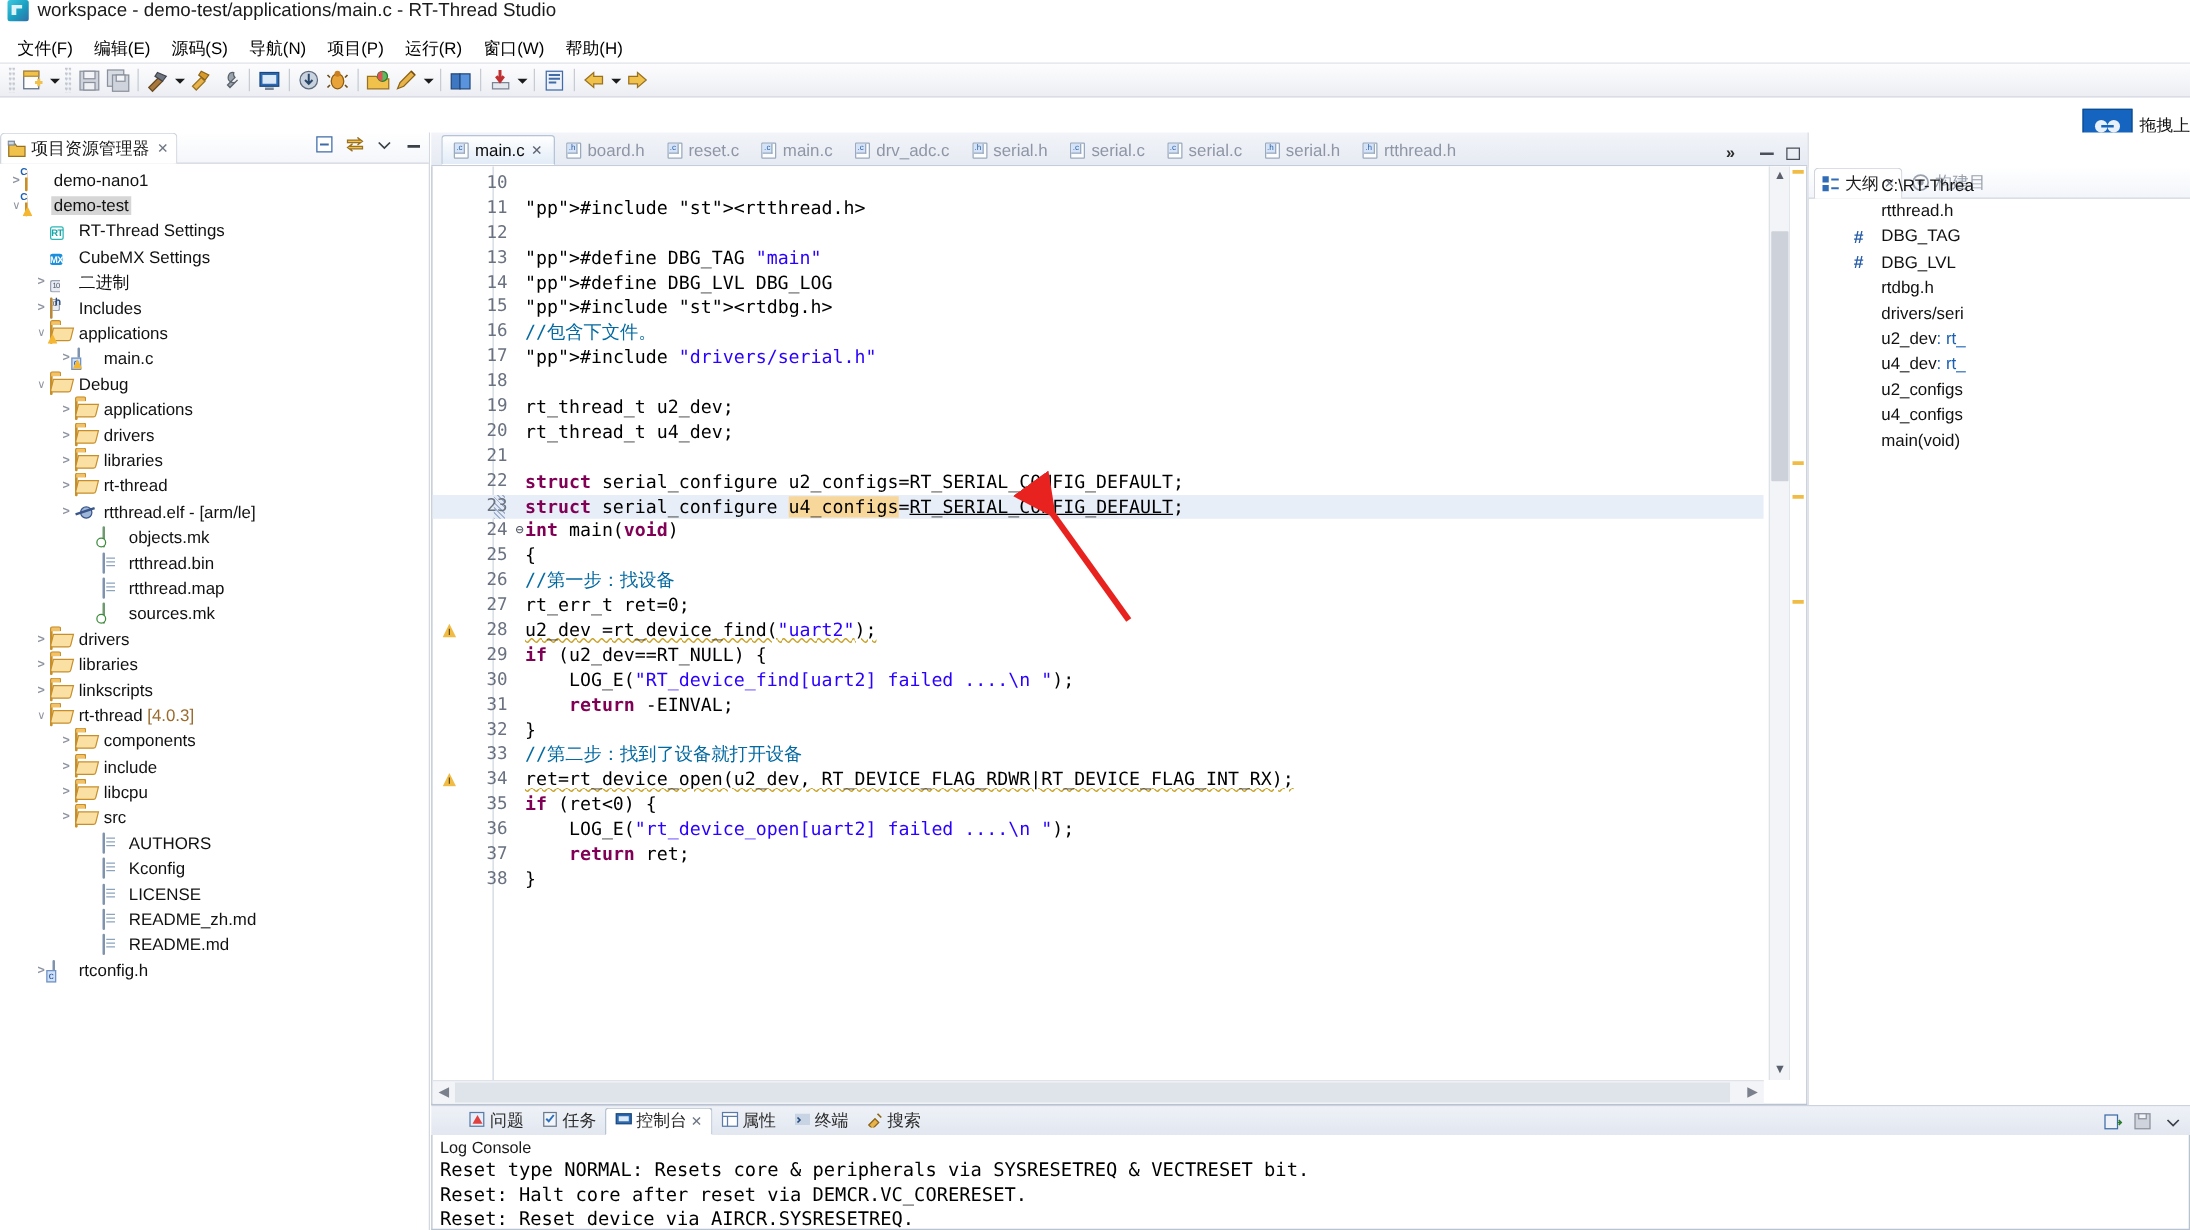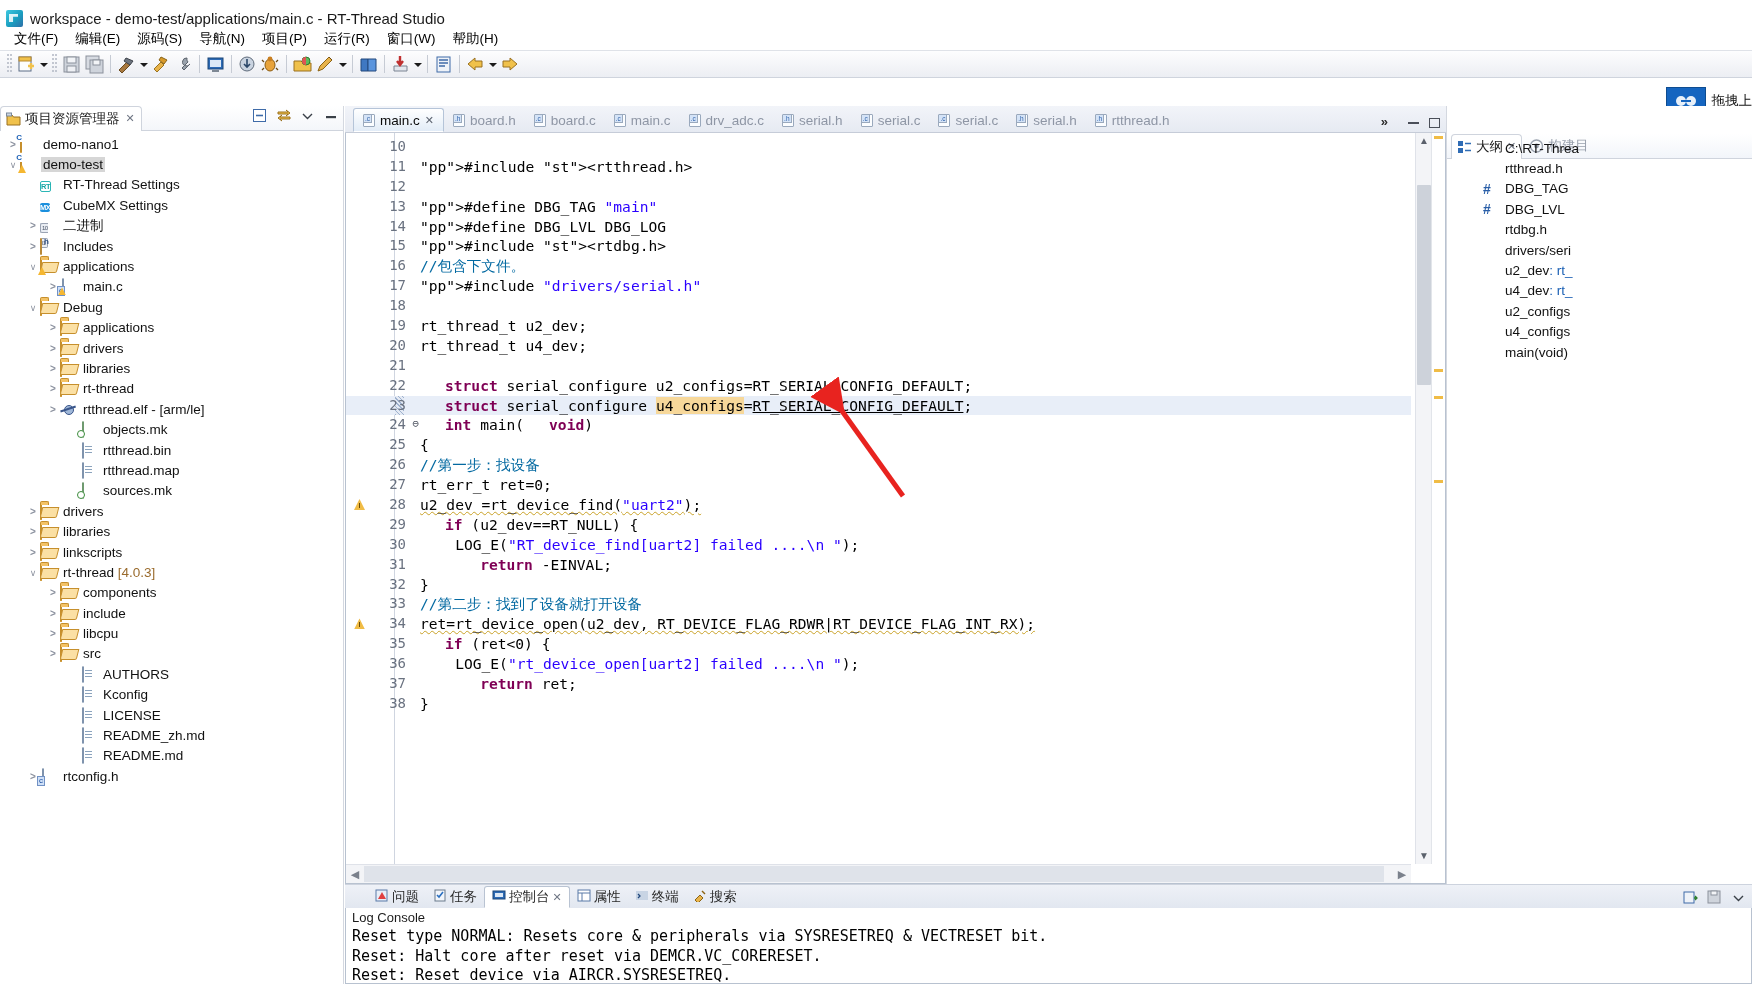"workspace -" .titlebar { align-items: flex-end -> flex-start }
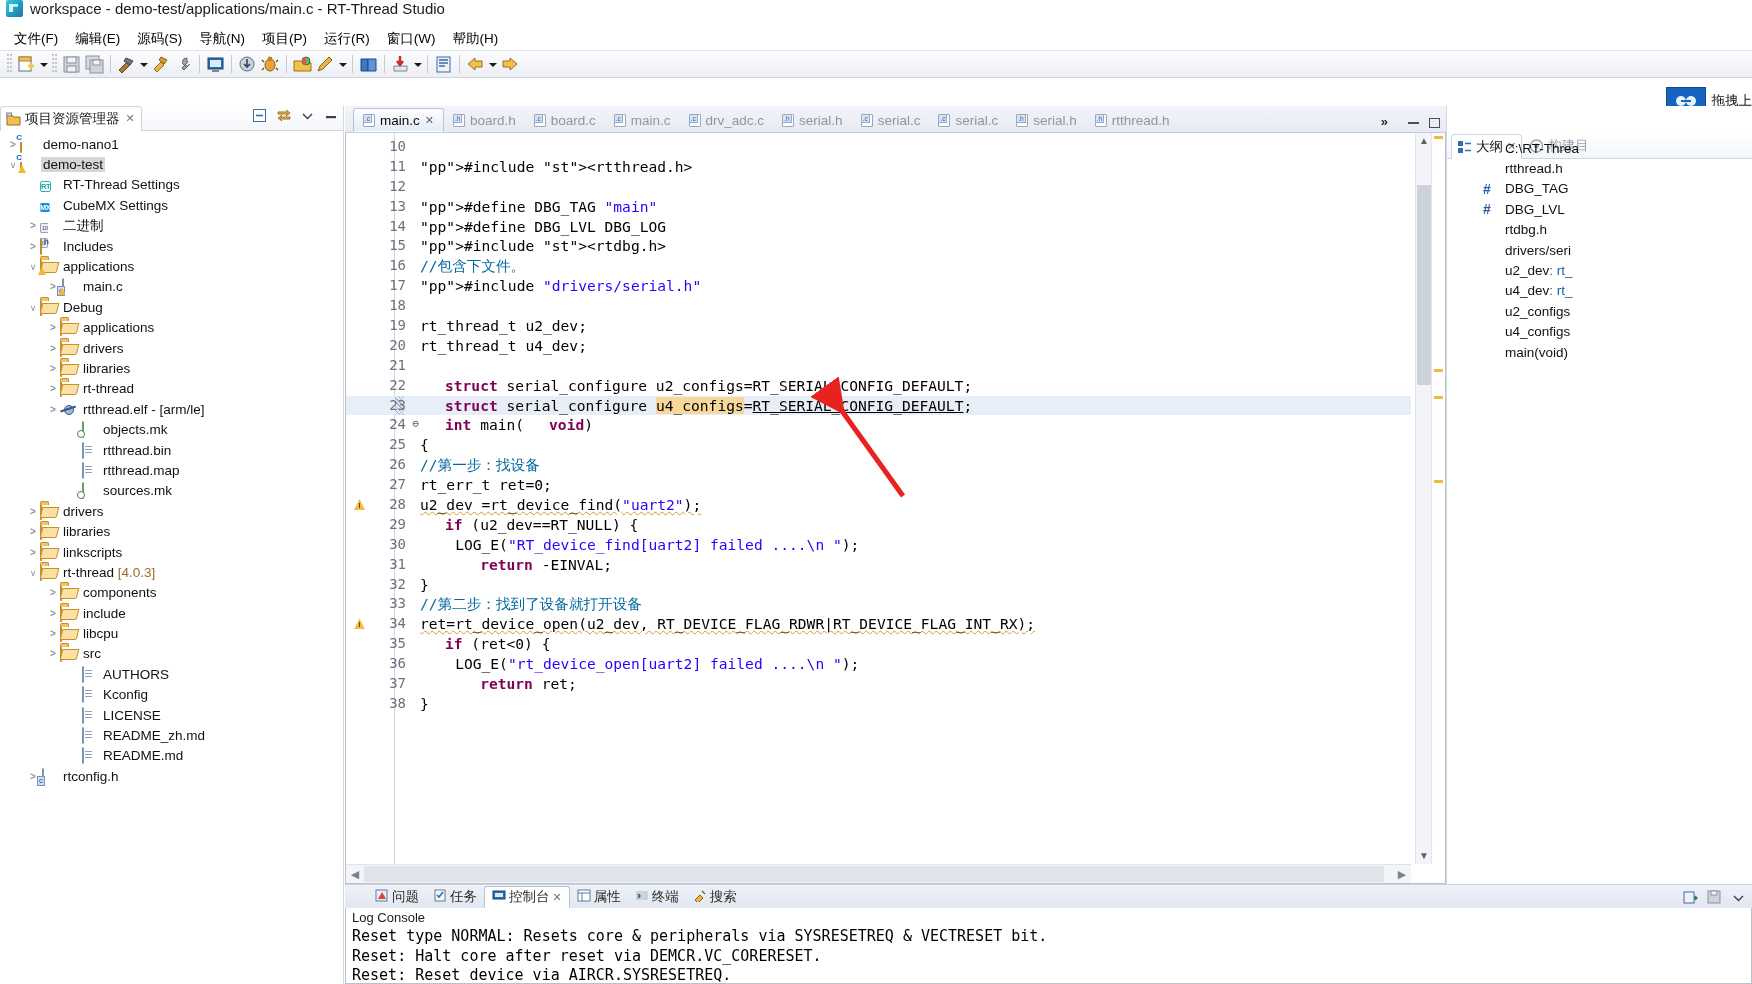"board.c" span { text: board.c -> reset.c }
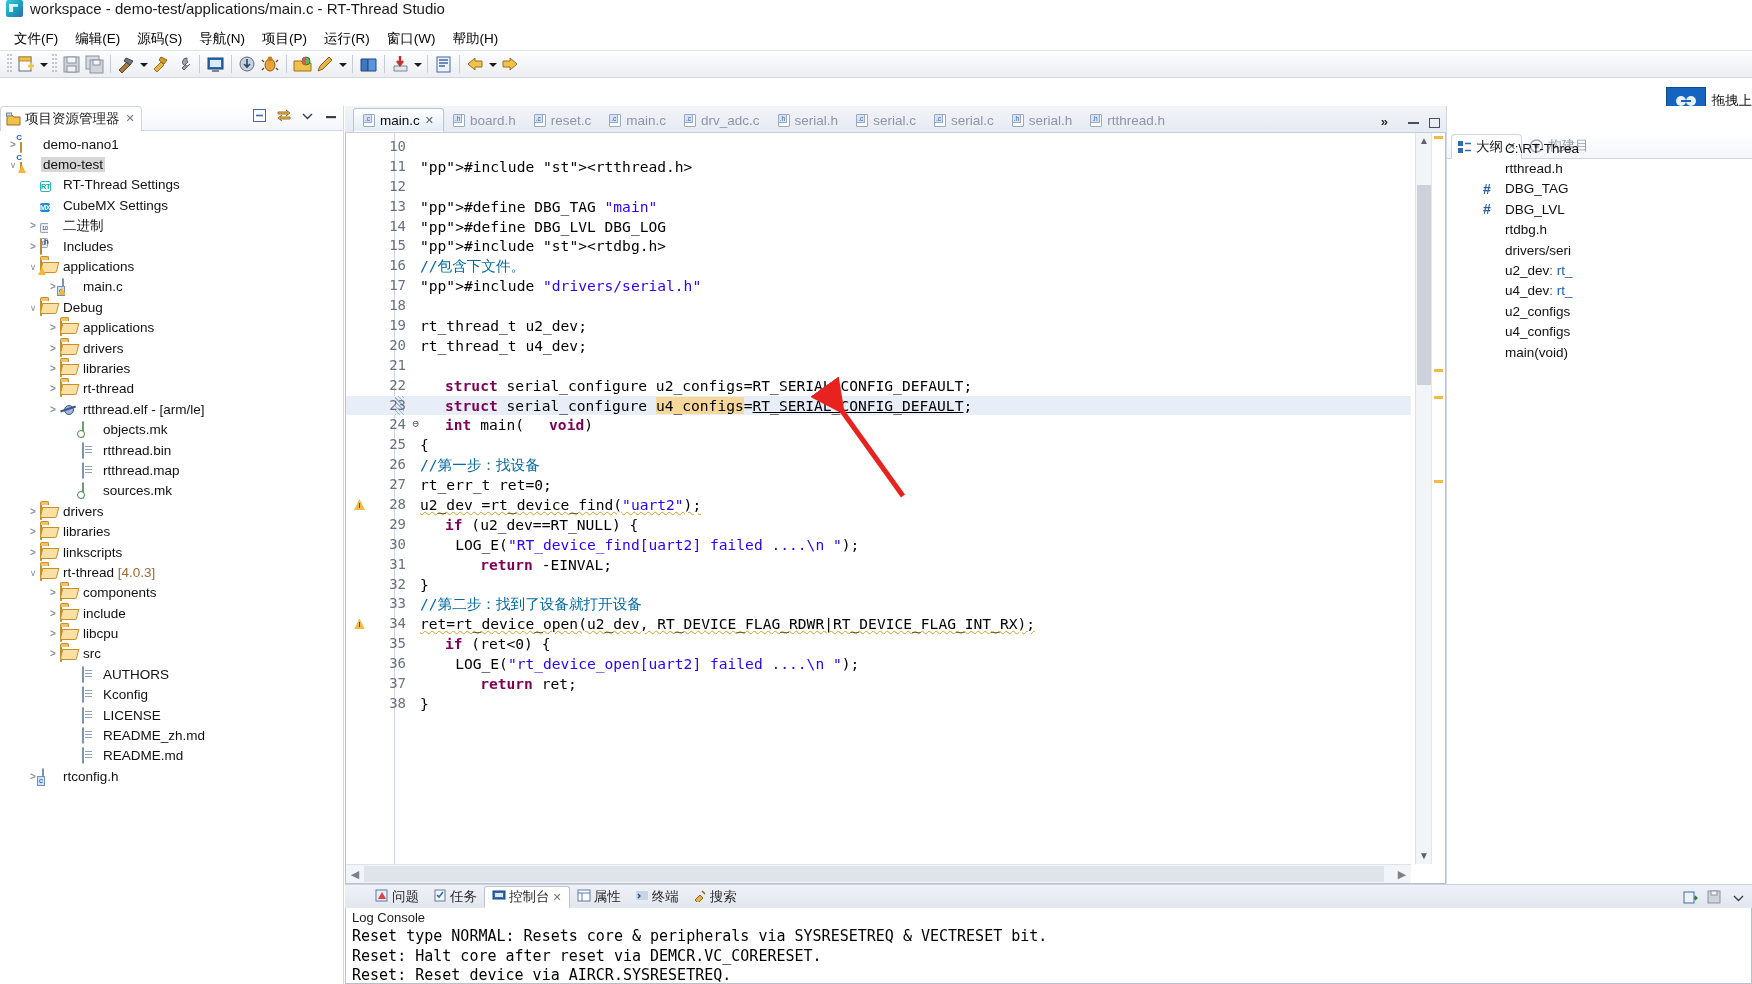"struct" .k { margin-left: 25px -> none }
